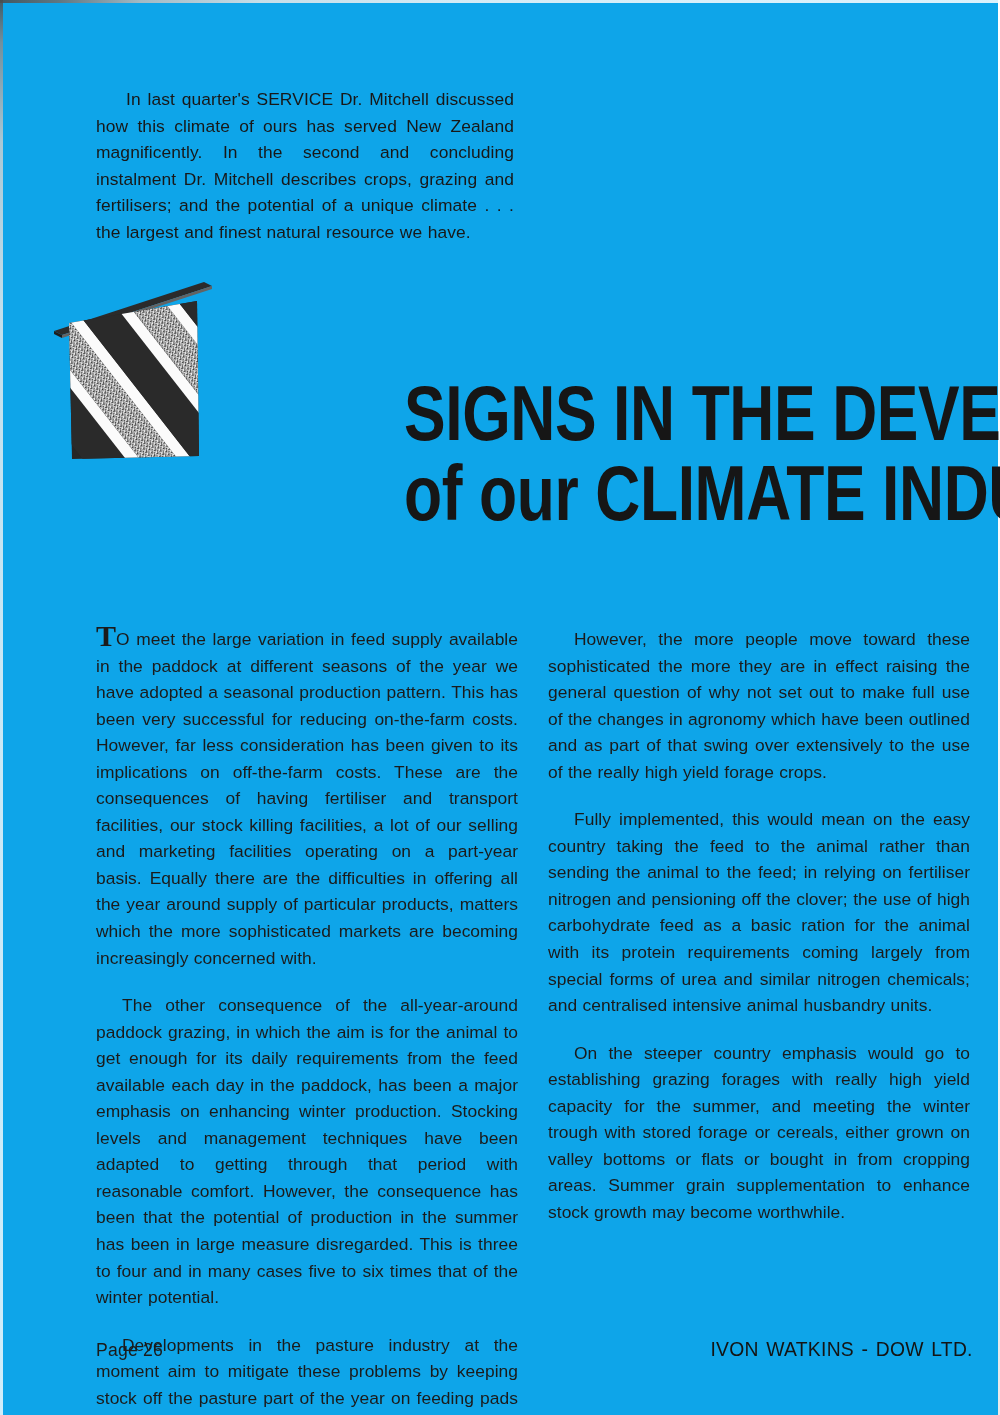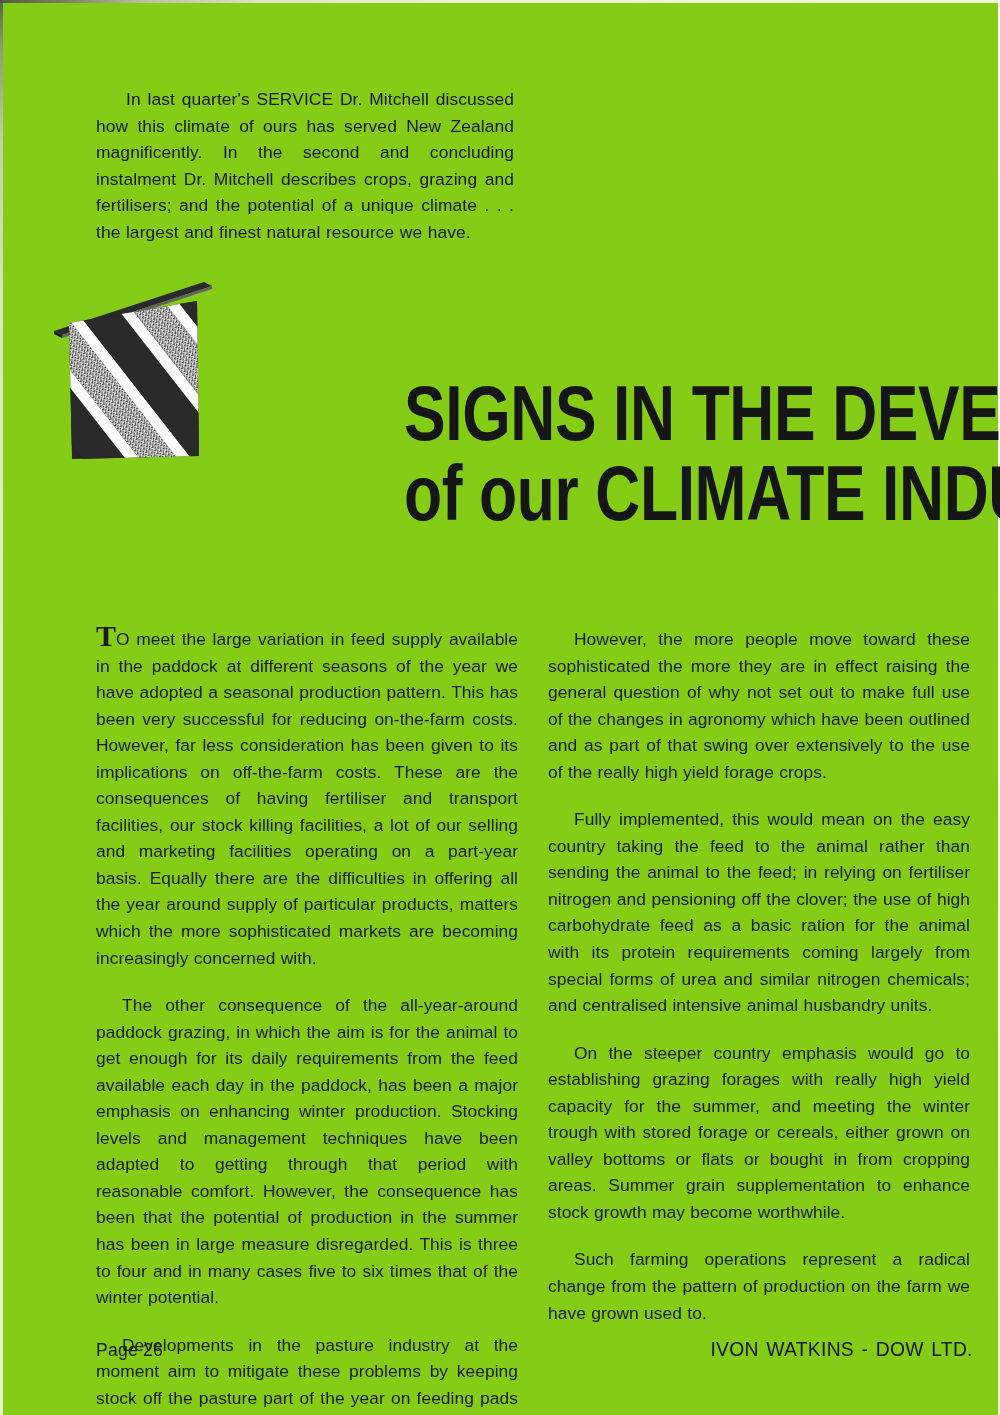"In last quarter's SERVICE Dr." .page { background: #84cc16 -> #0ea5e9 }
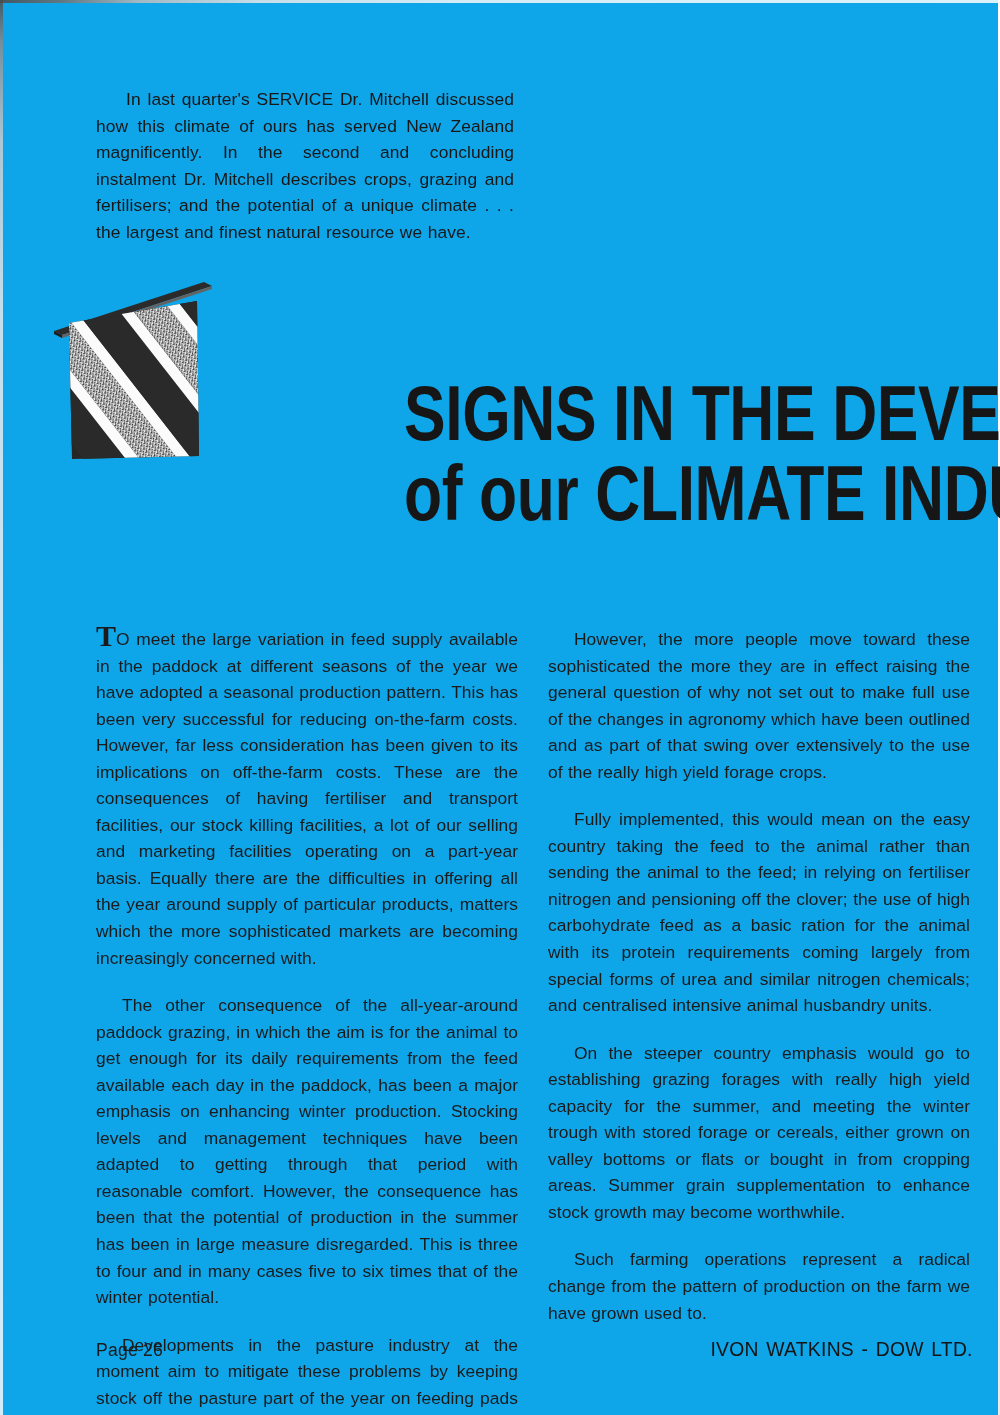"Such farming operations represent a" p { html: <p><span></span><span>Such farming operations represent a radical change from the pattern of production on the farm we have grown used to.</span></p> -> none }
